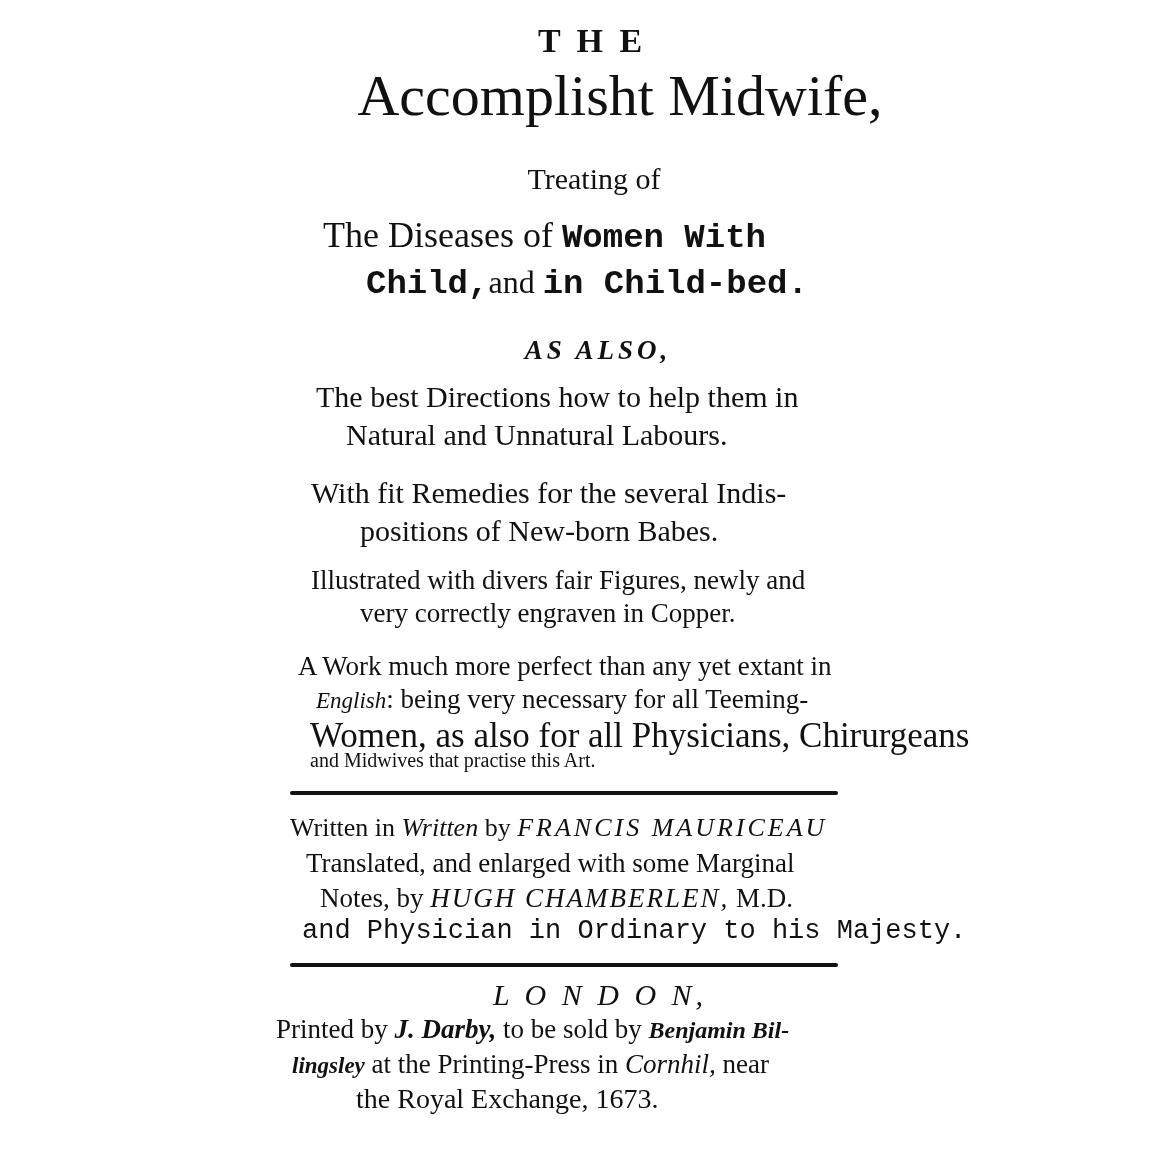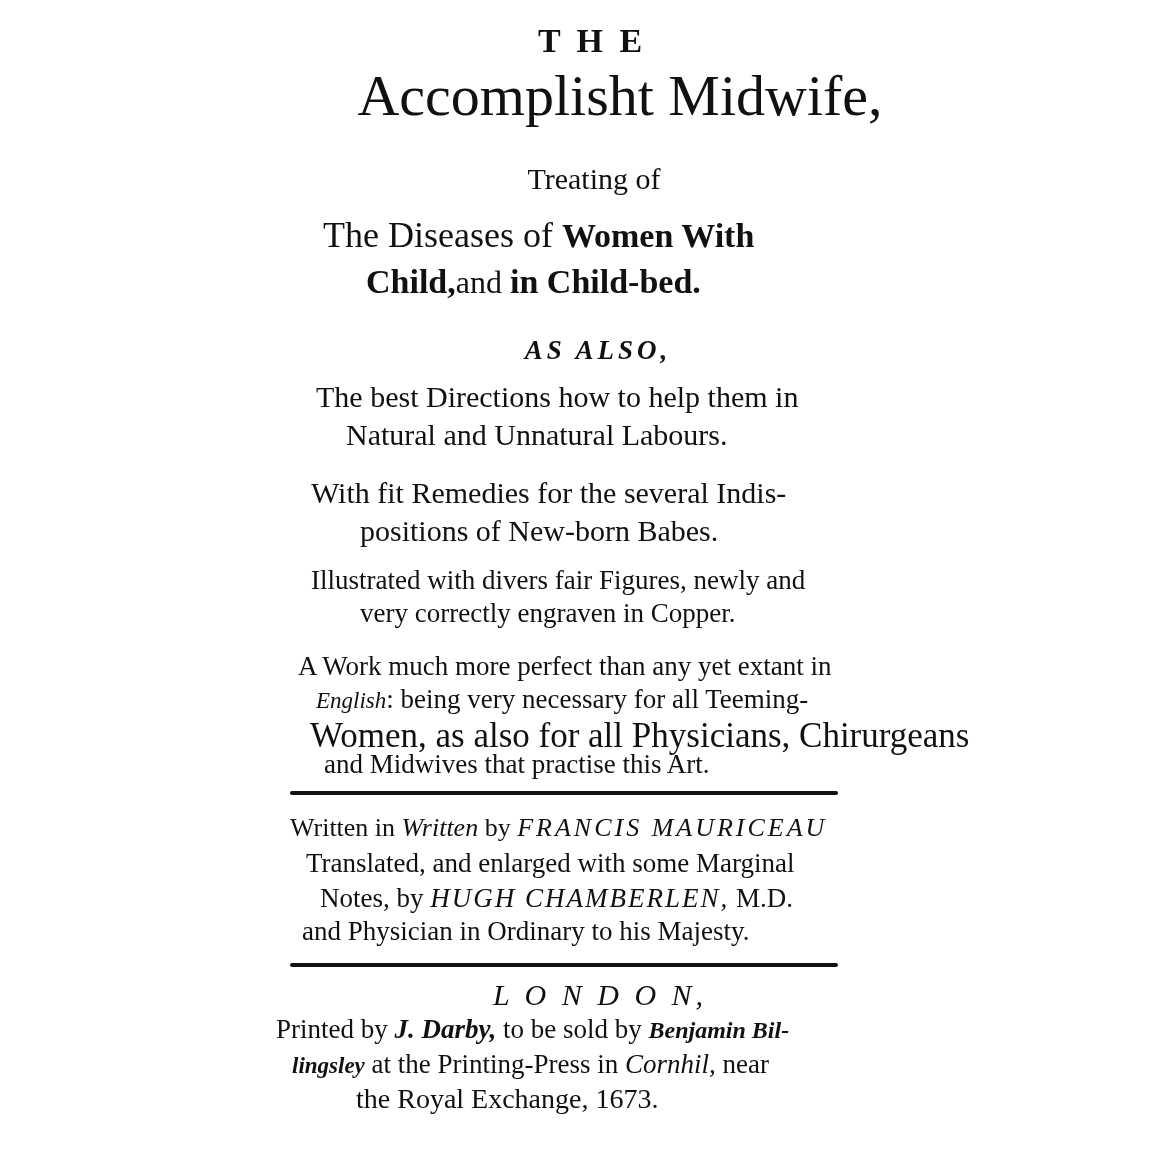"Women With" .bl { font-family: Liberation Serif, serif -> Liberation Mono, monospace }
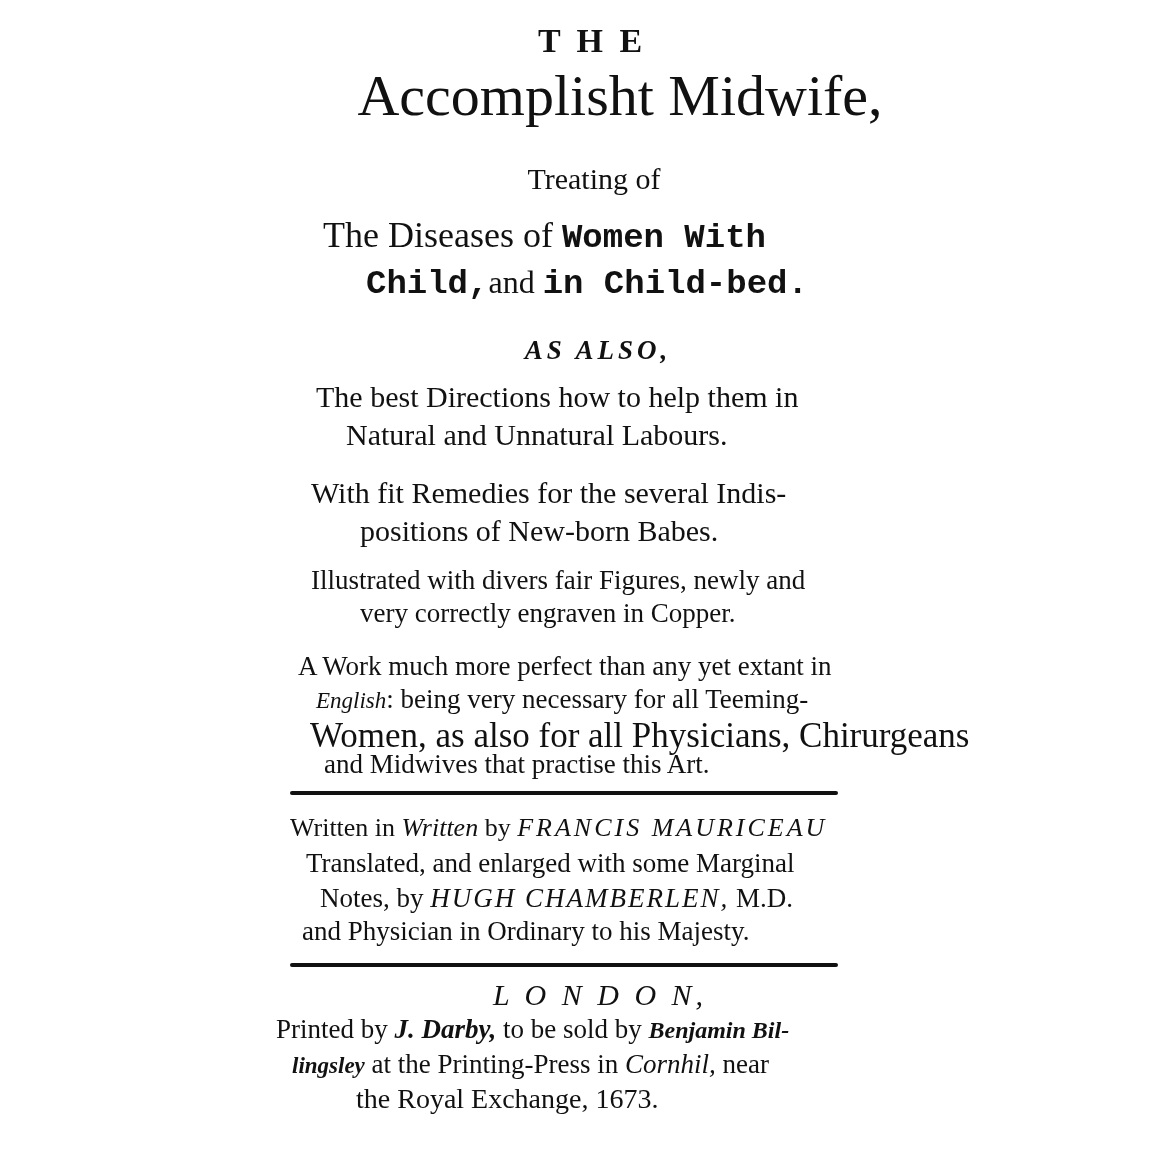"and Midwives that practise this" div.line { font-size: 27px -> 20px; left: 324px -> 310px }
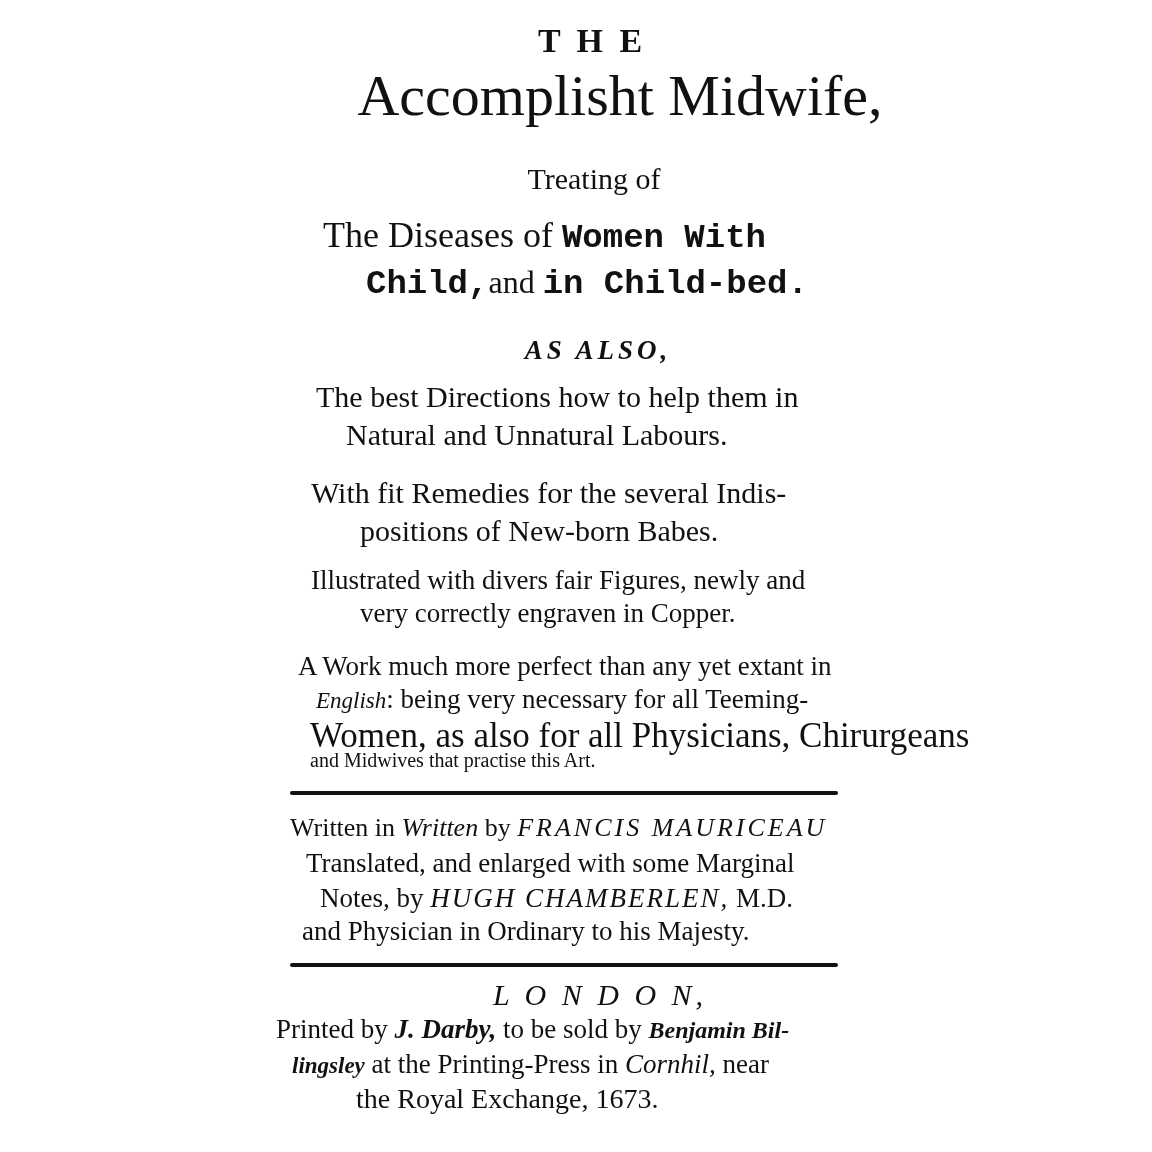"and Physician in Ordinary to" div.line { font-family: none -> Liberation Mono, monospace }
